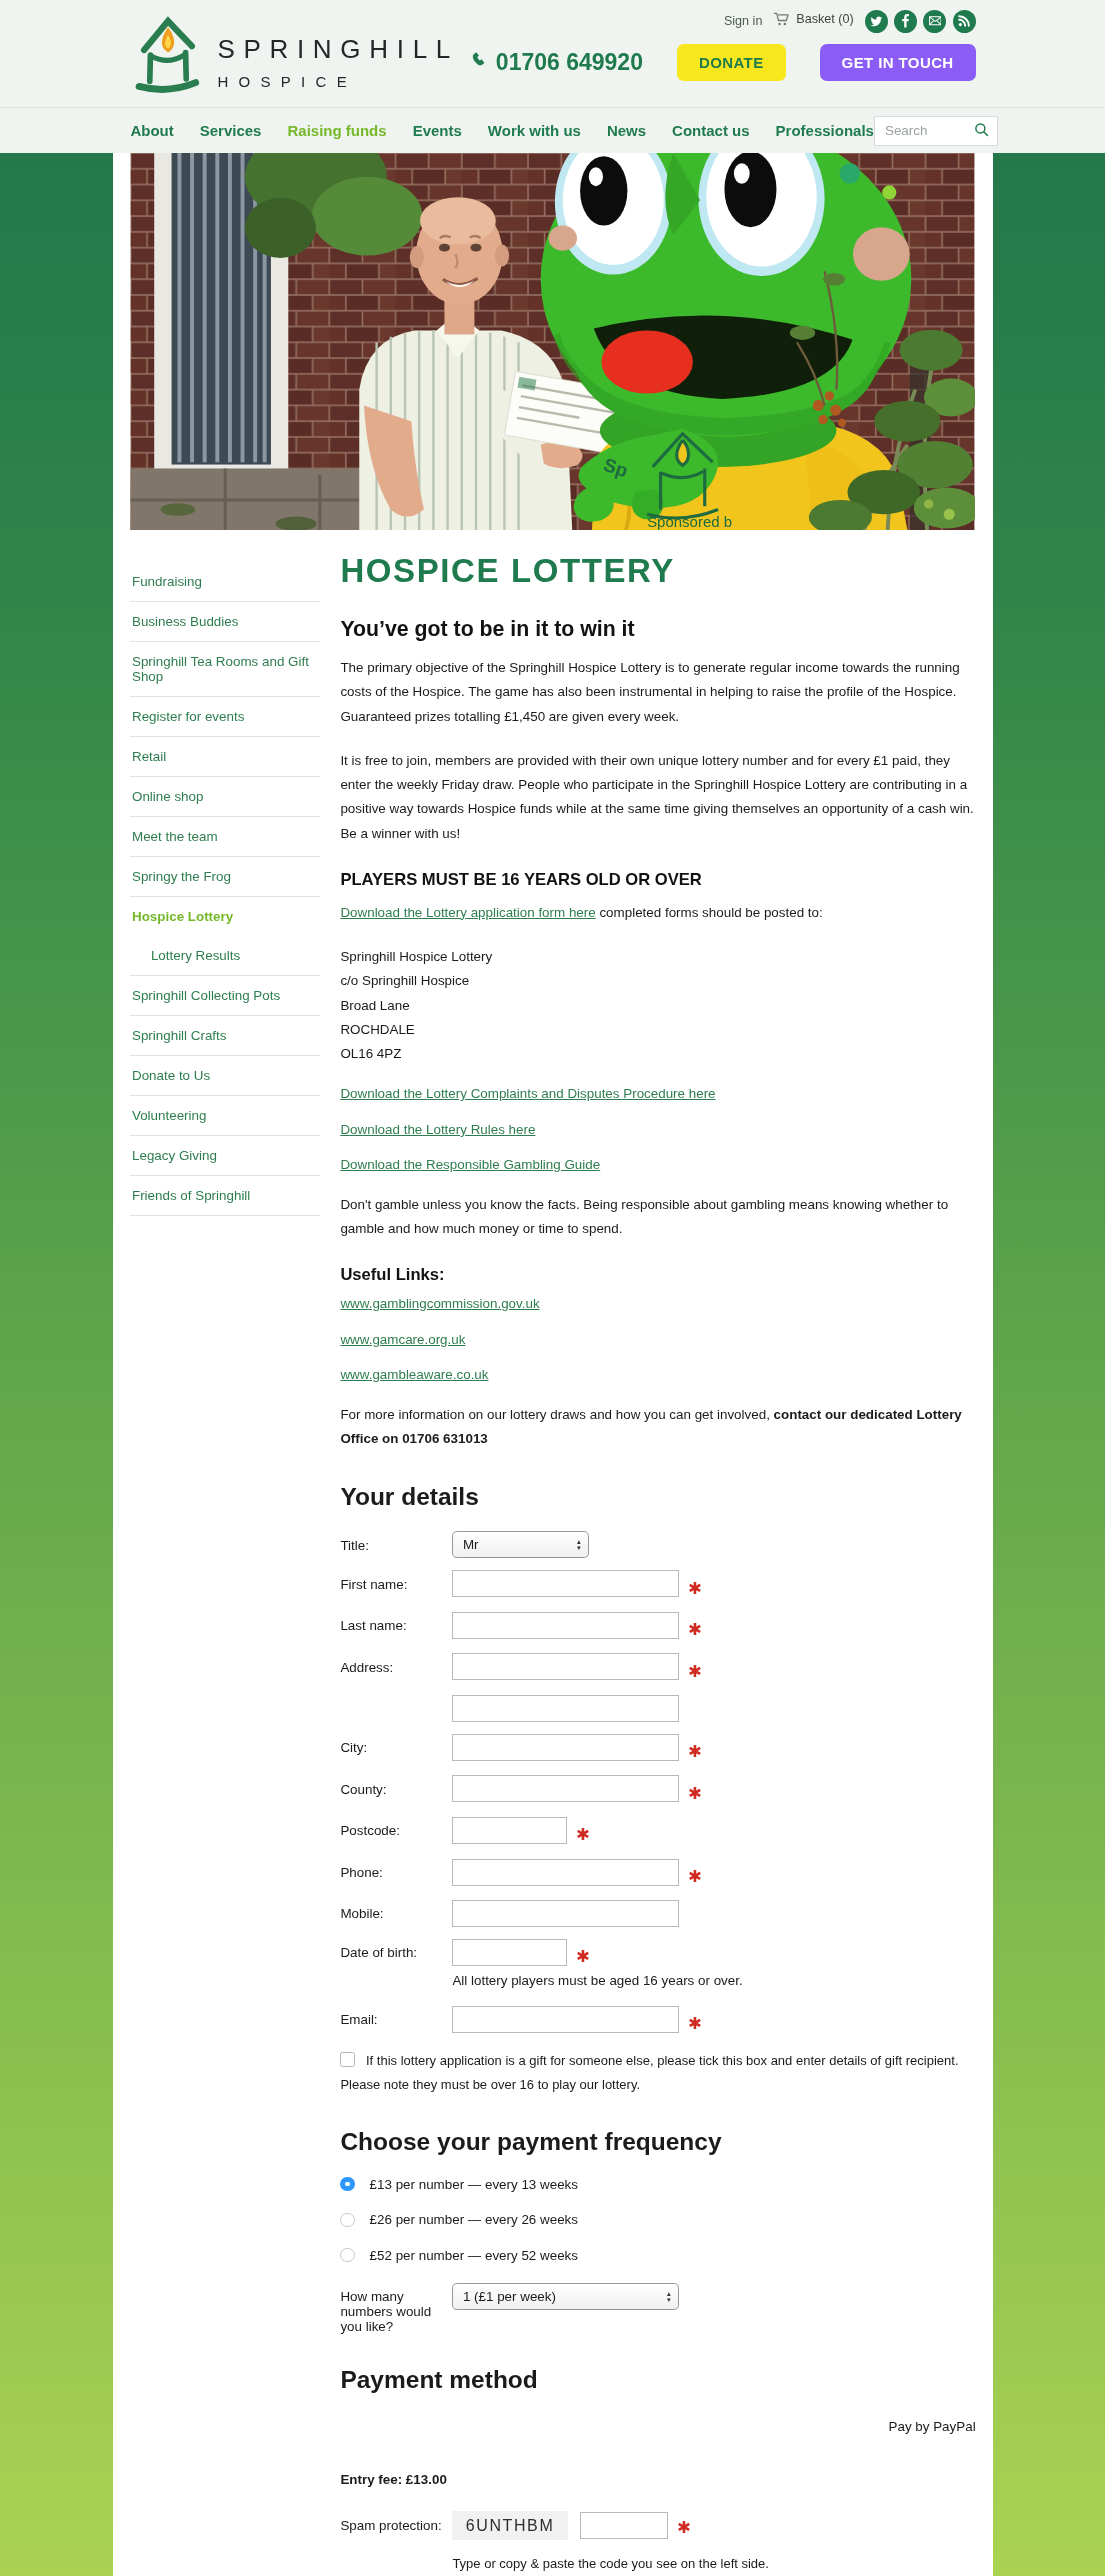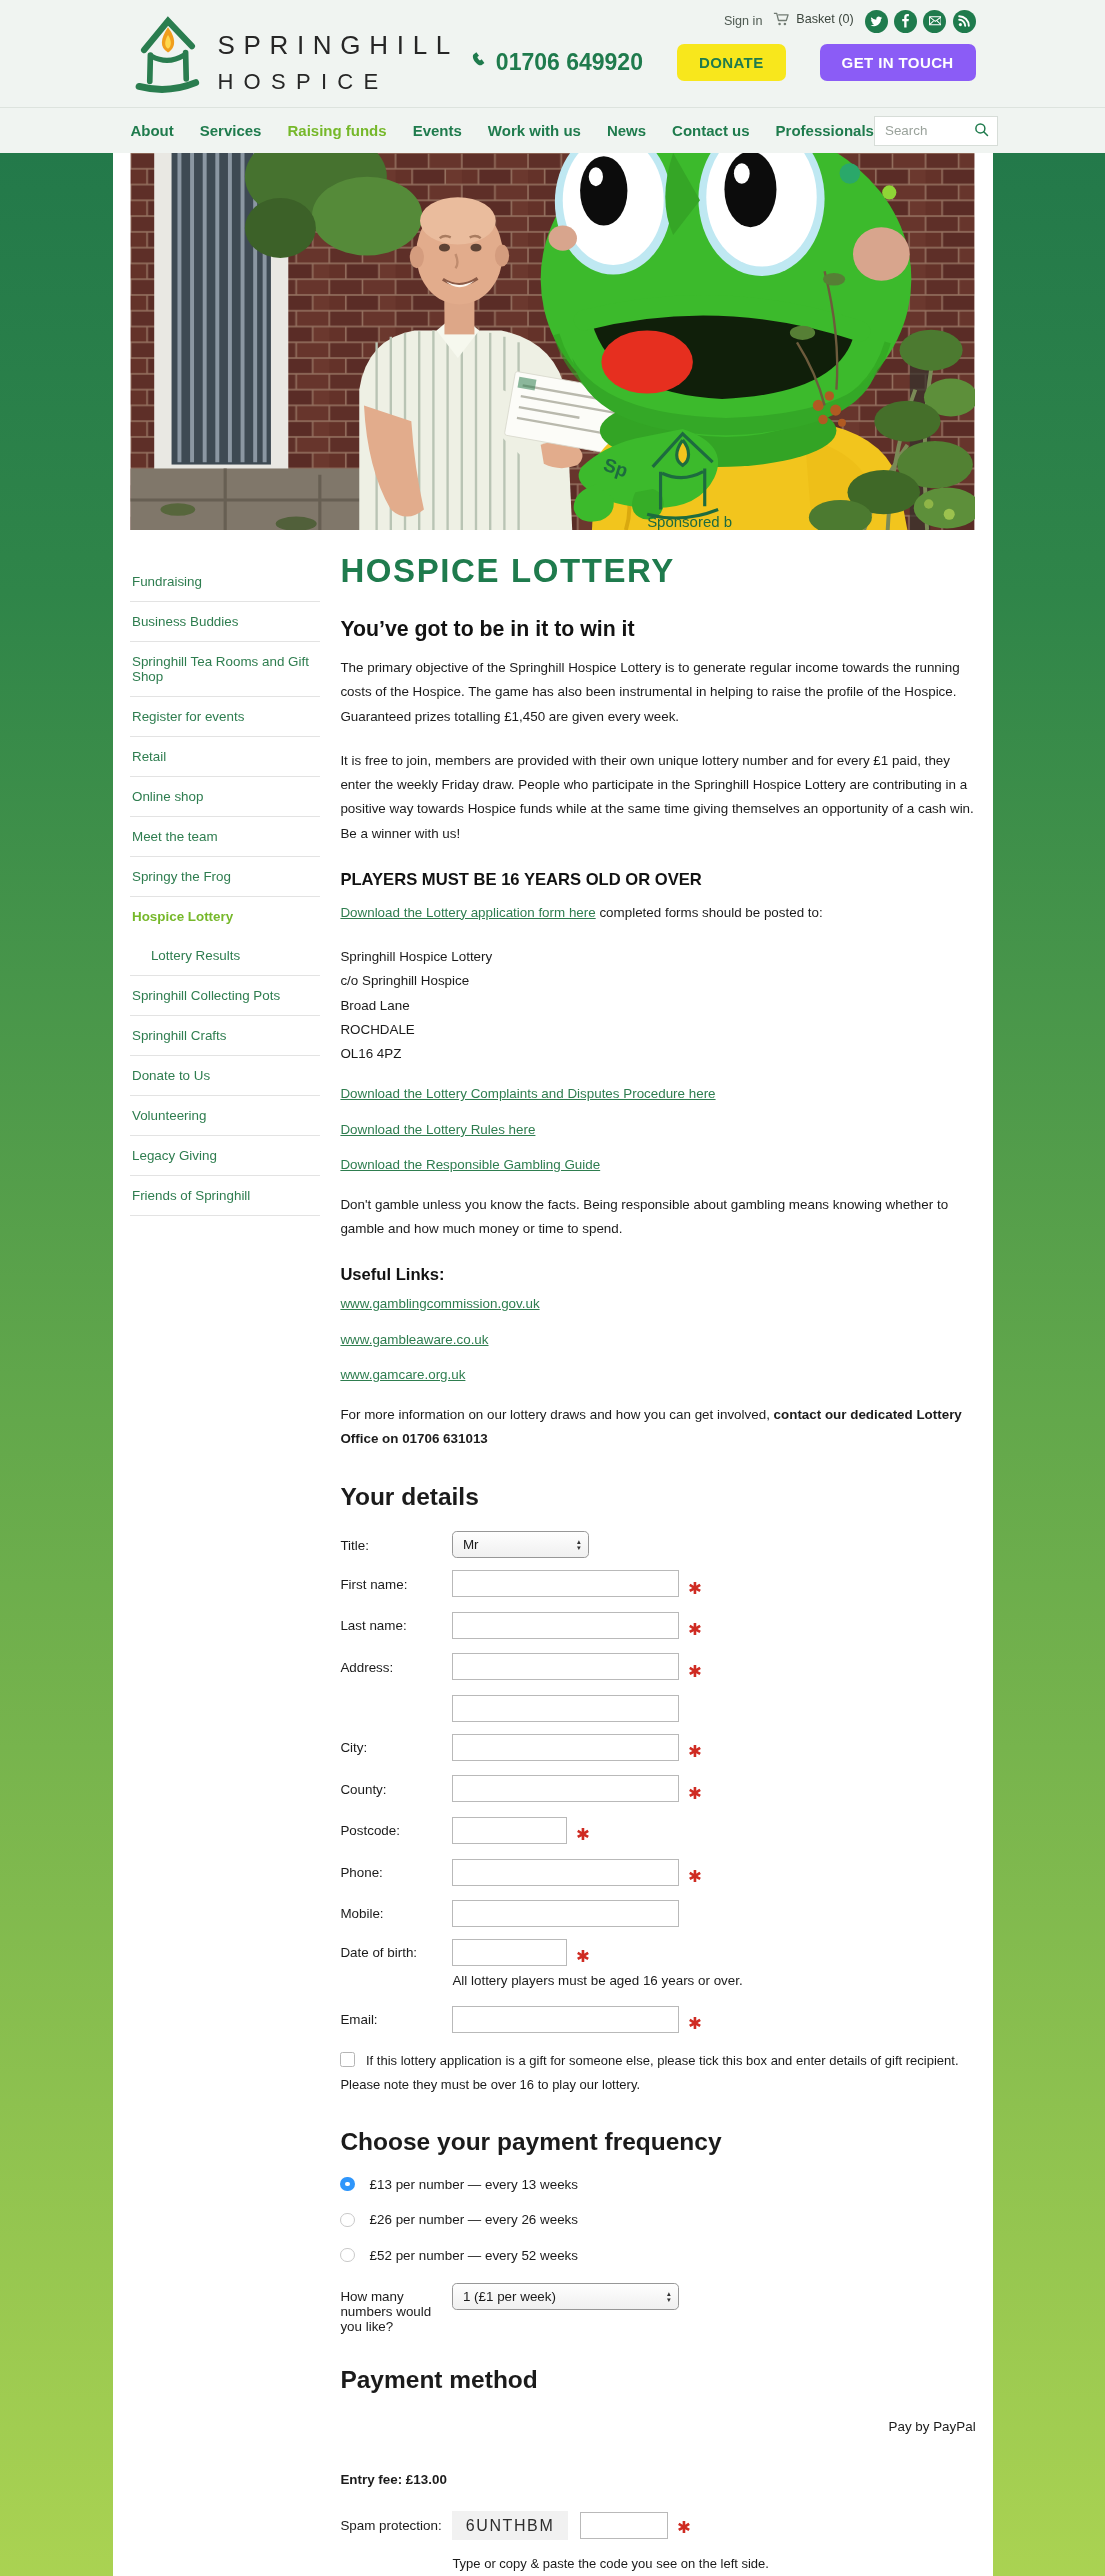"HOSPICE" .logo-line2 { font-size: 22px -> 15px }
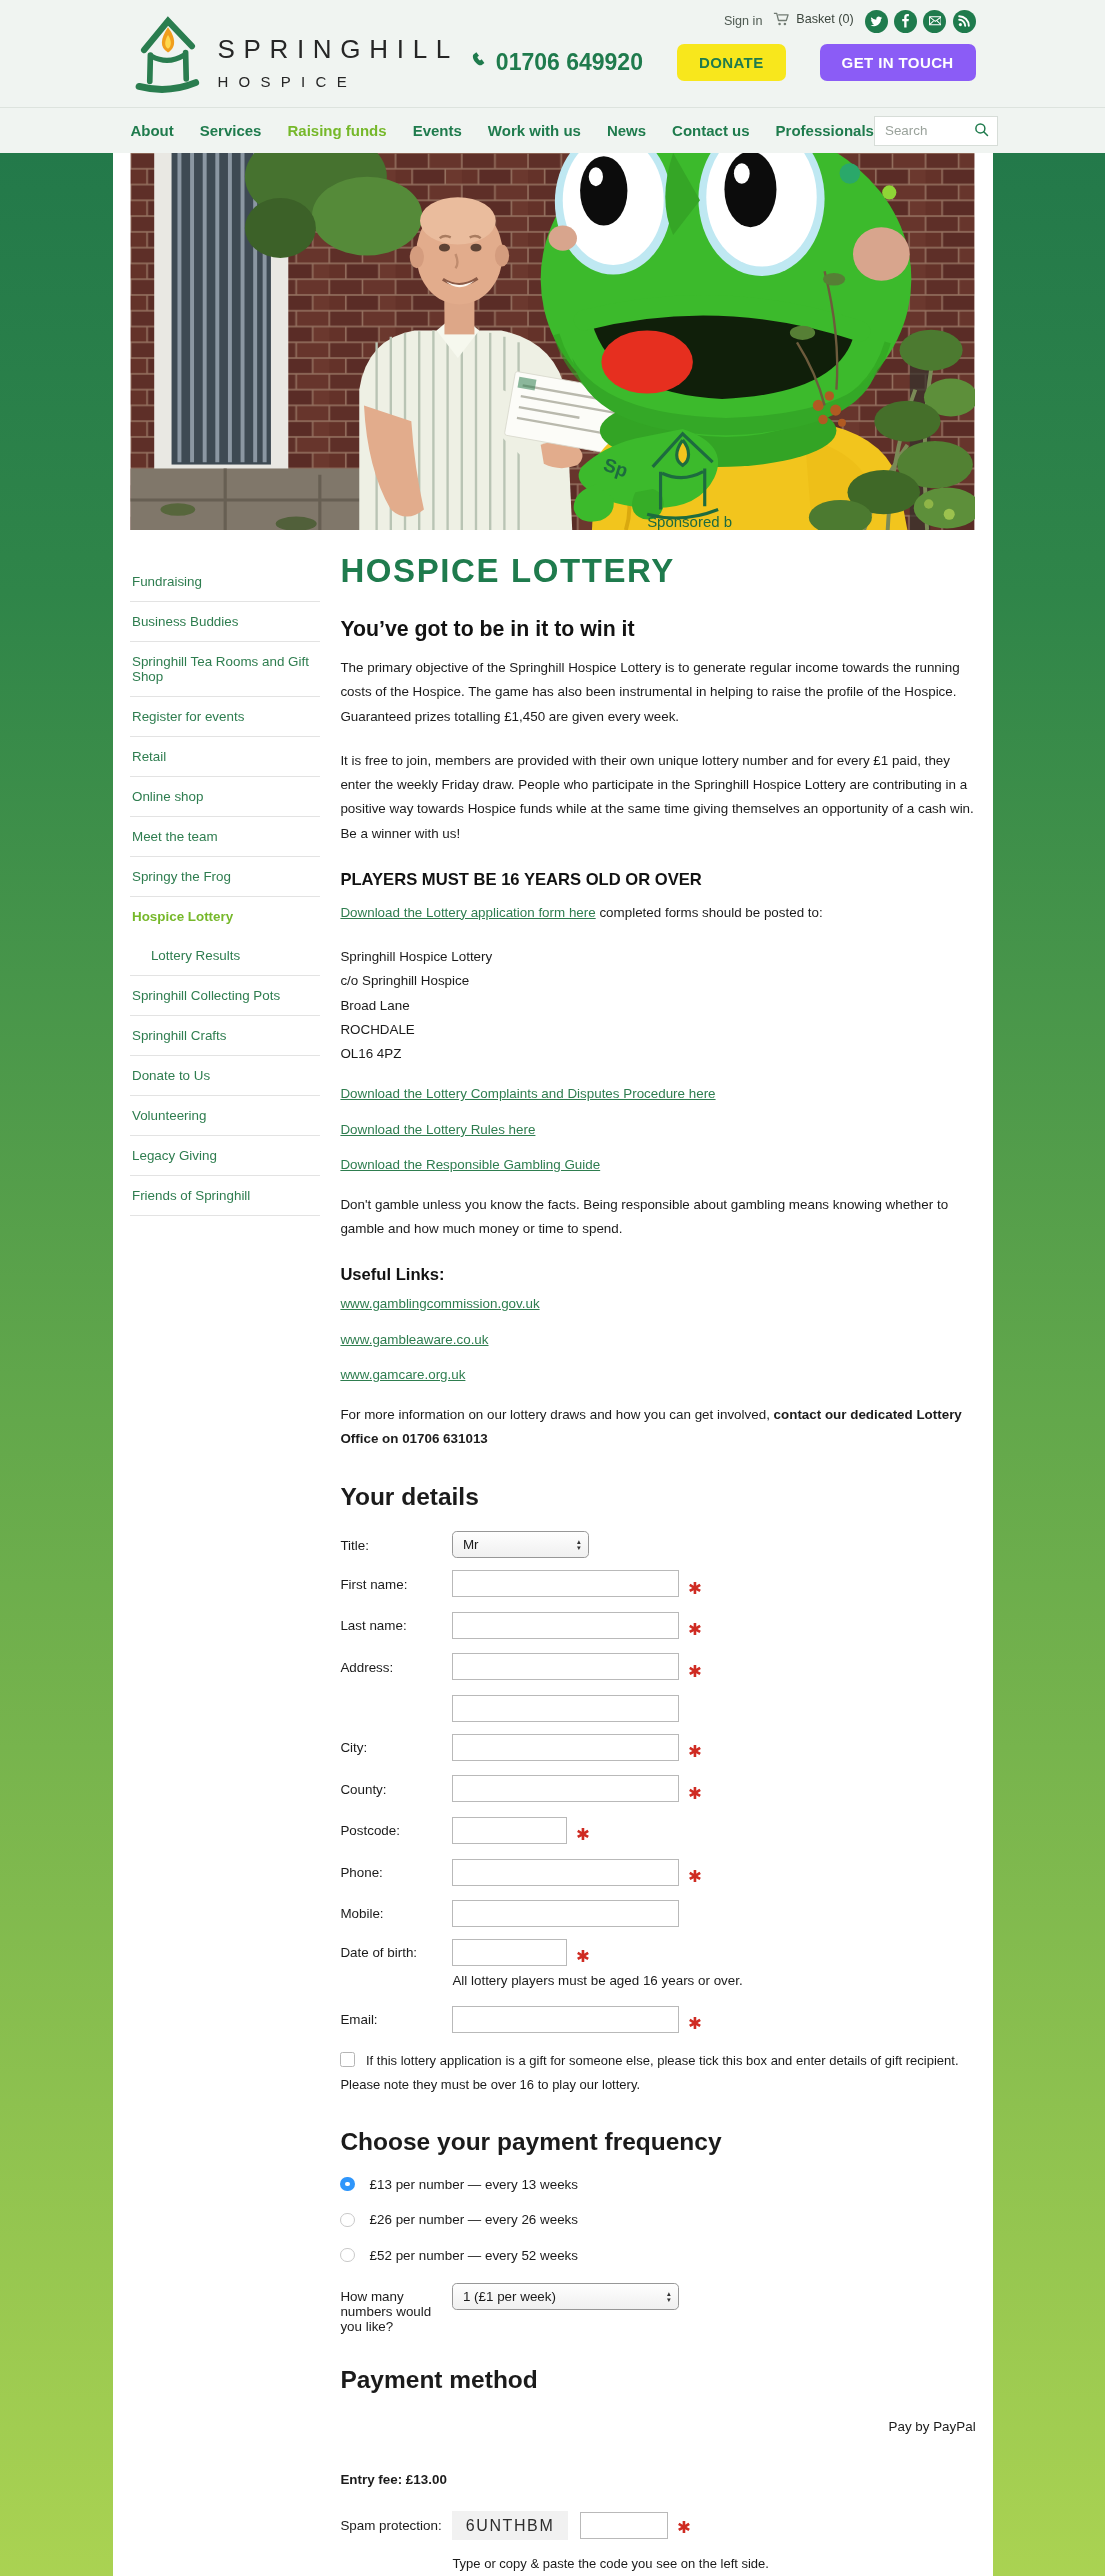"www.gambleaware.co.uk" div { order: before "www.gamcare.org.uk" -> after "www.gamcare.org.uk" }
